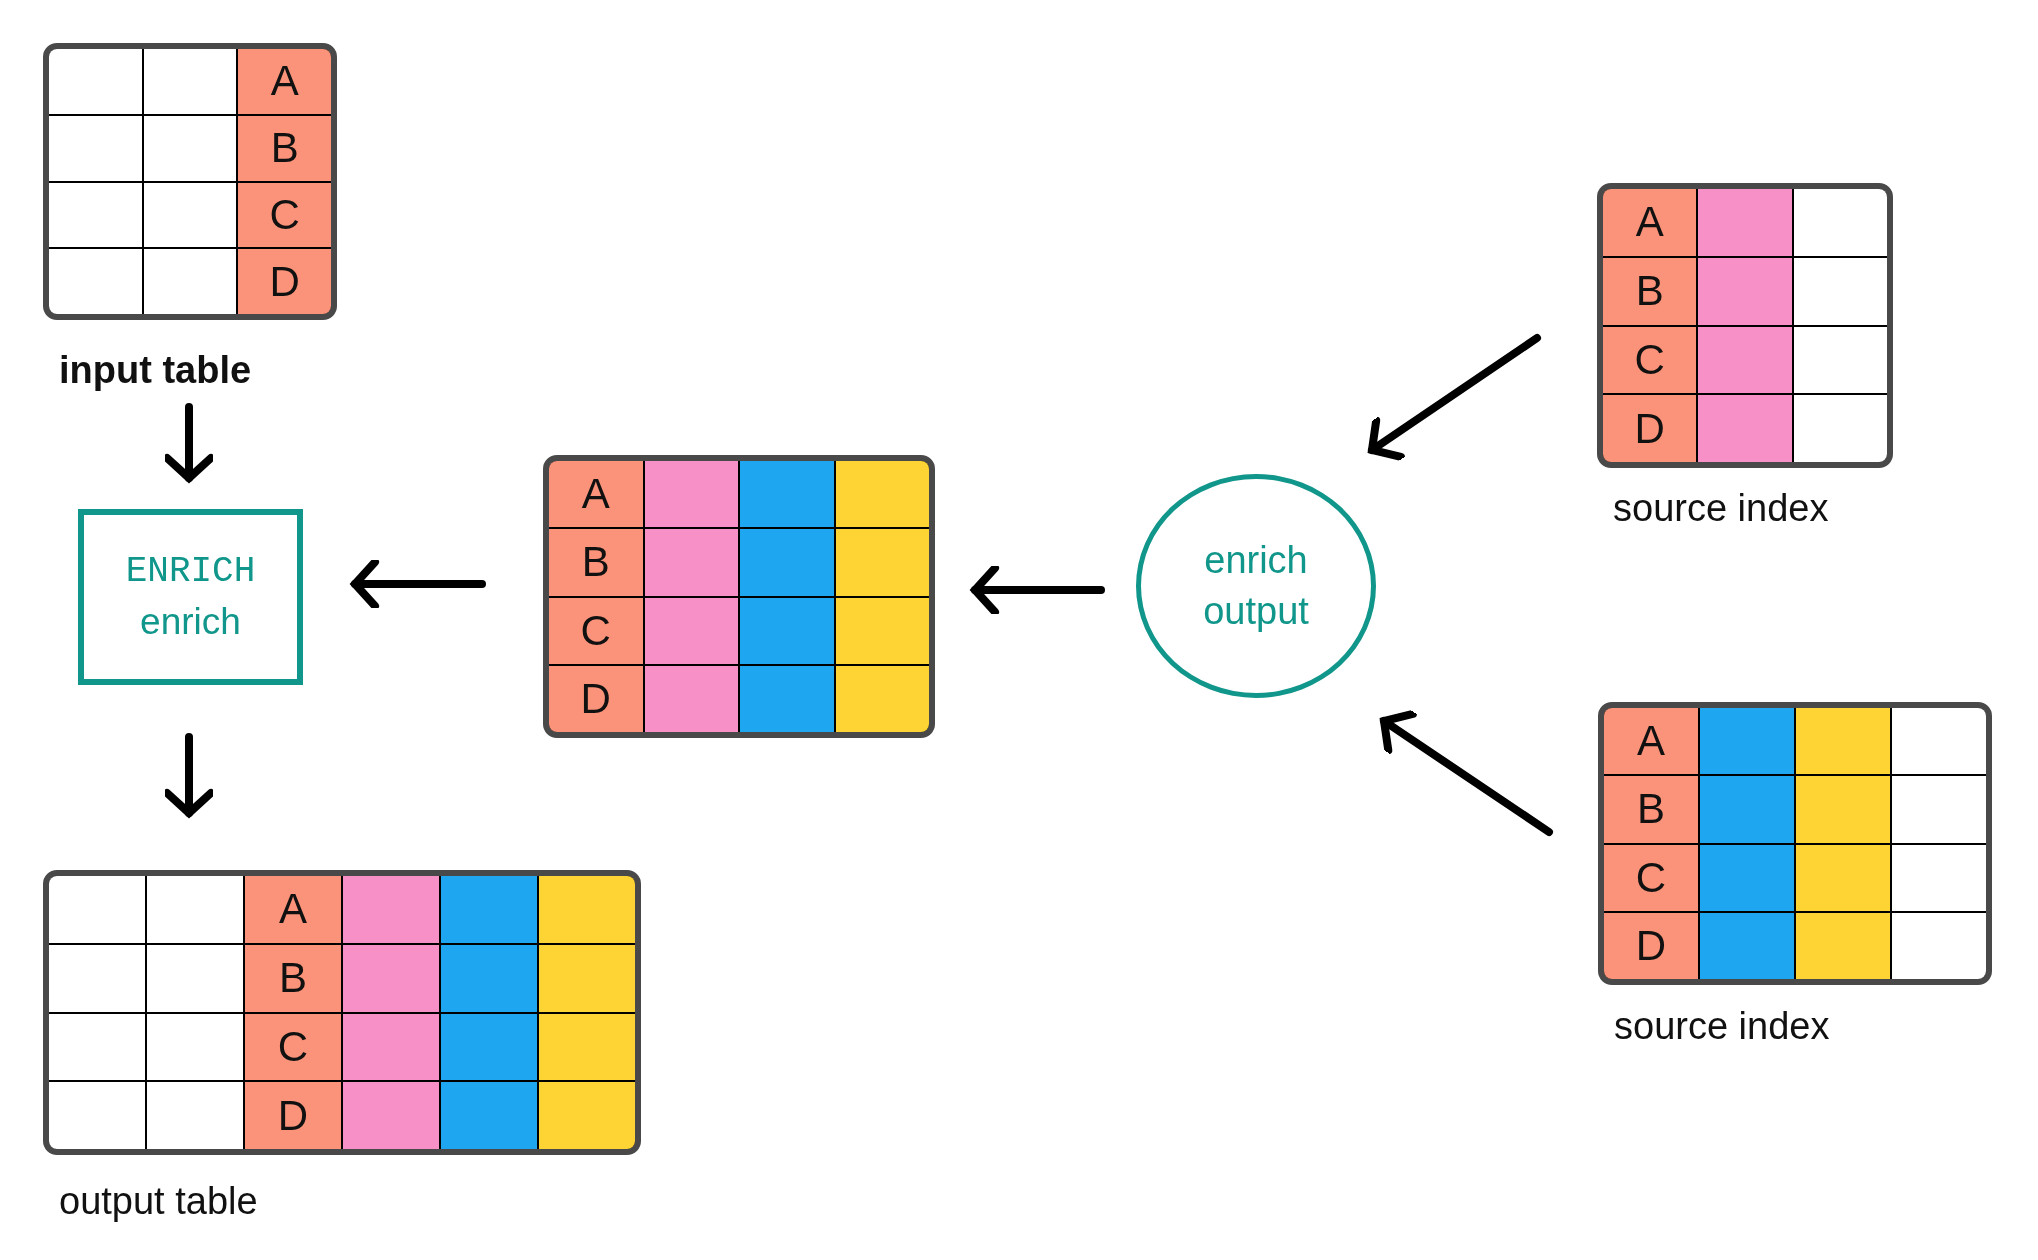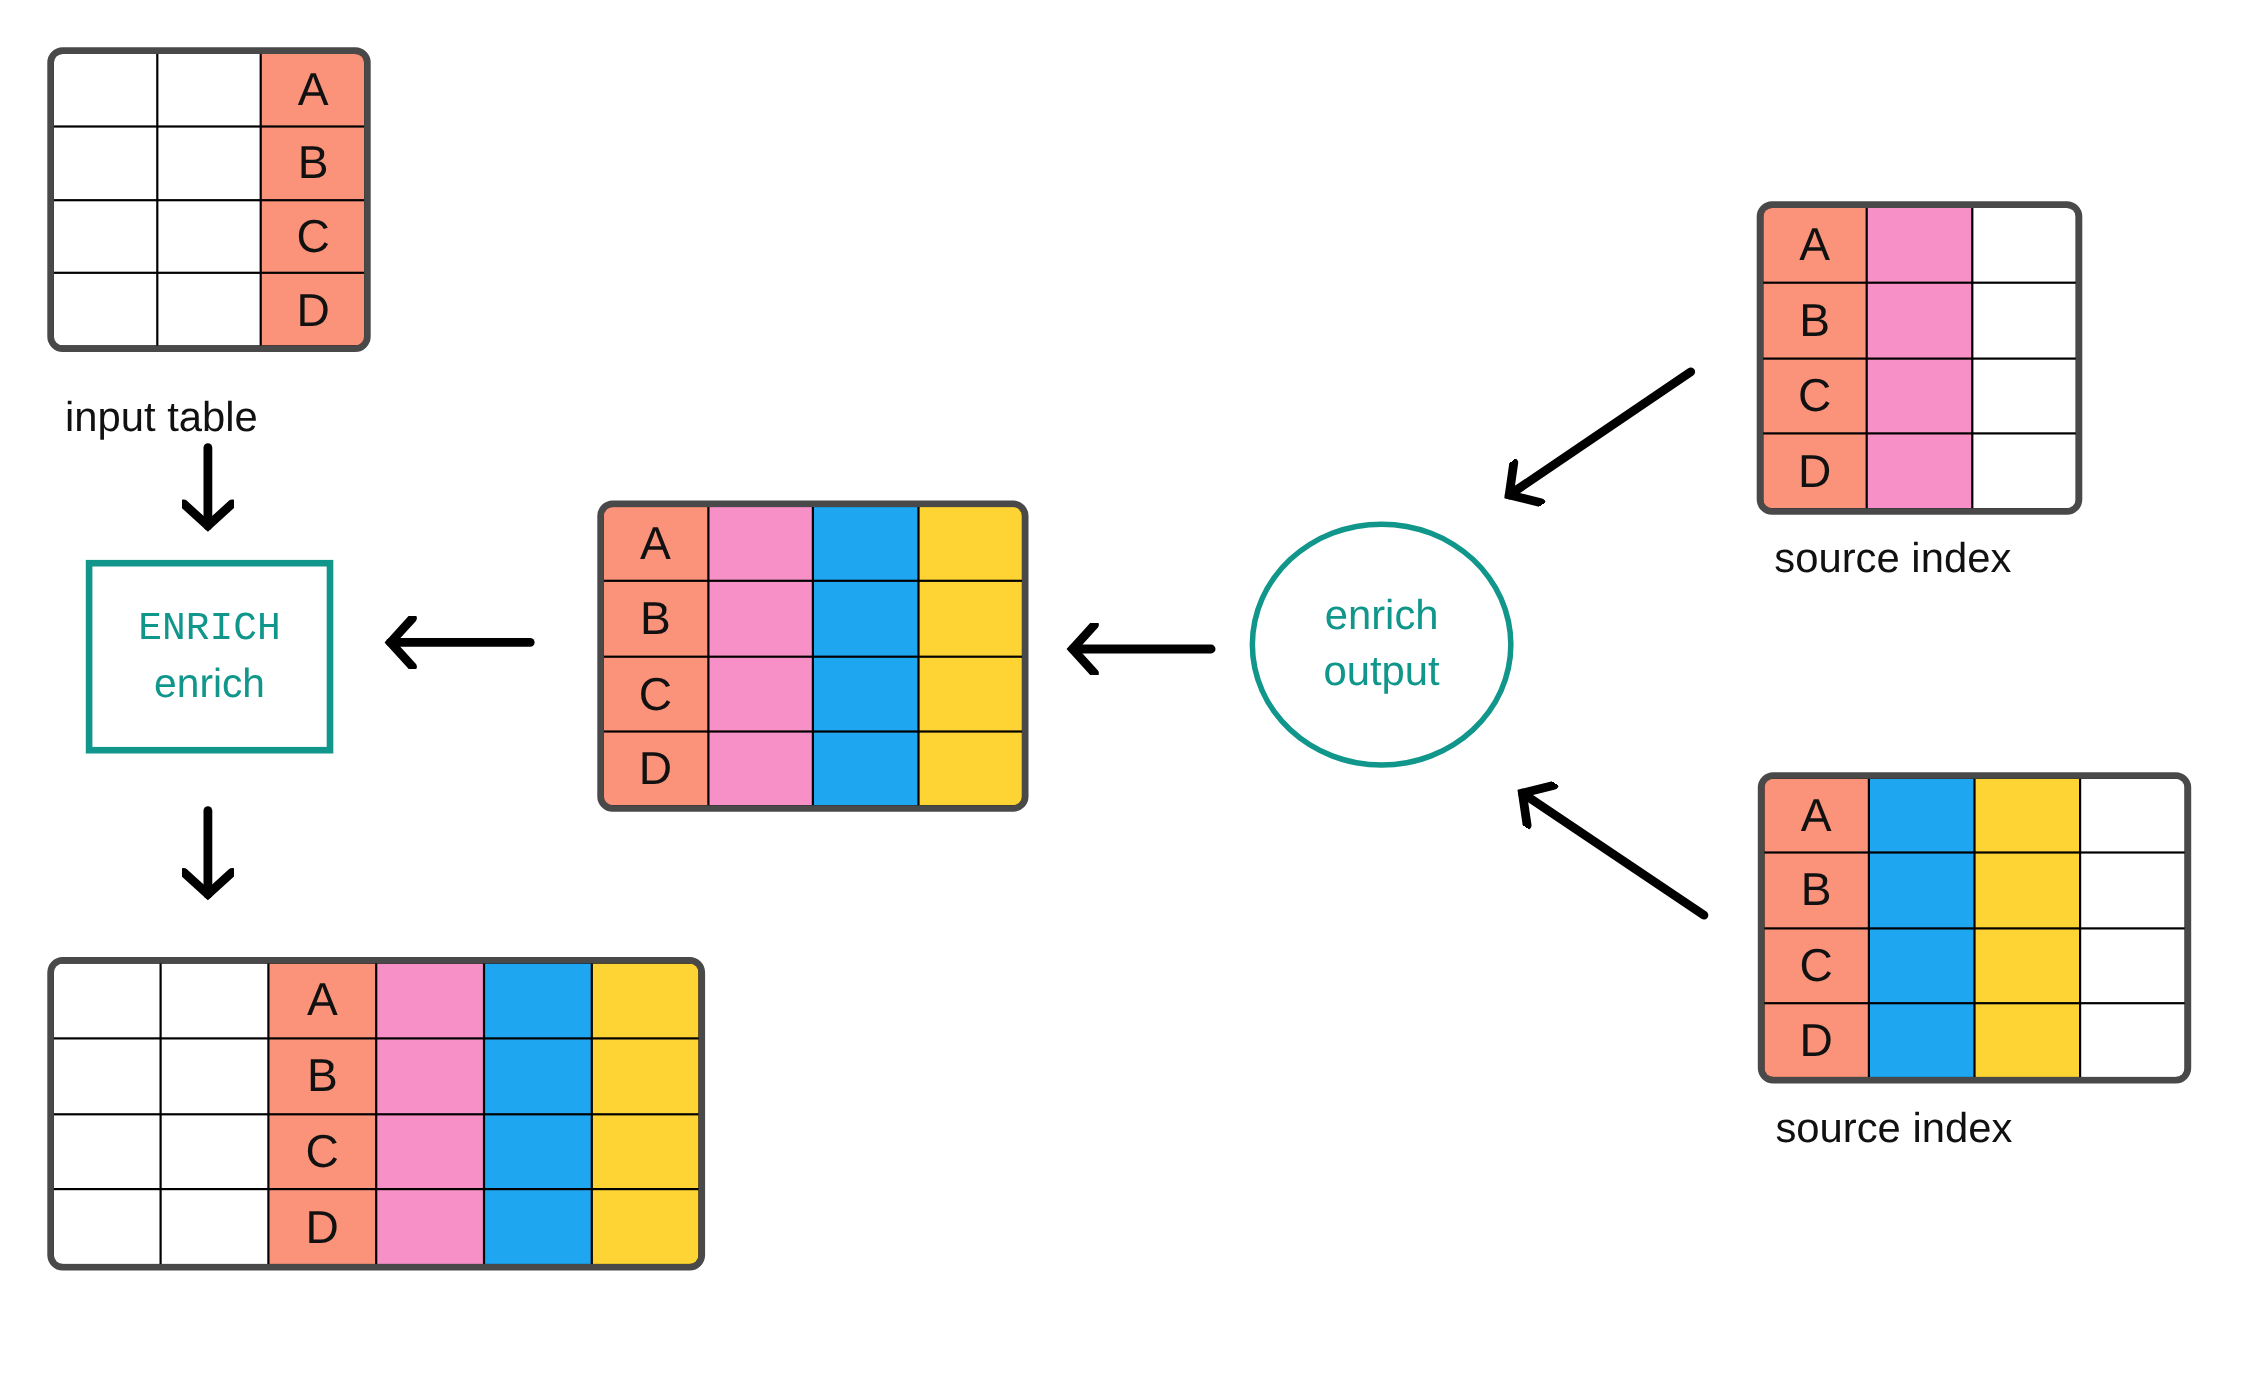"input table" div.tlabel { font-weight: none -> bold; margin-top: 40px -> 30px }
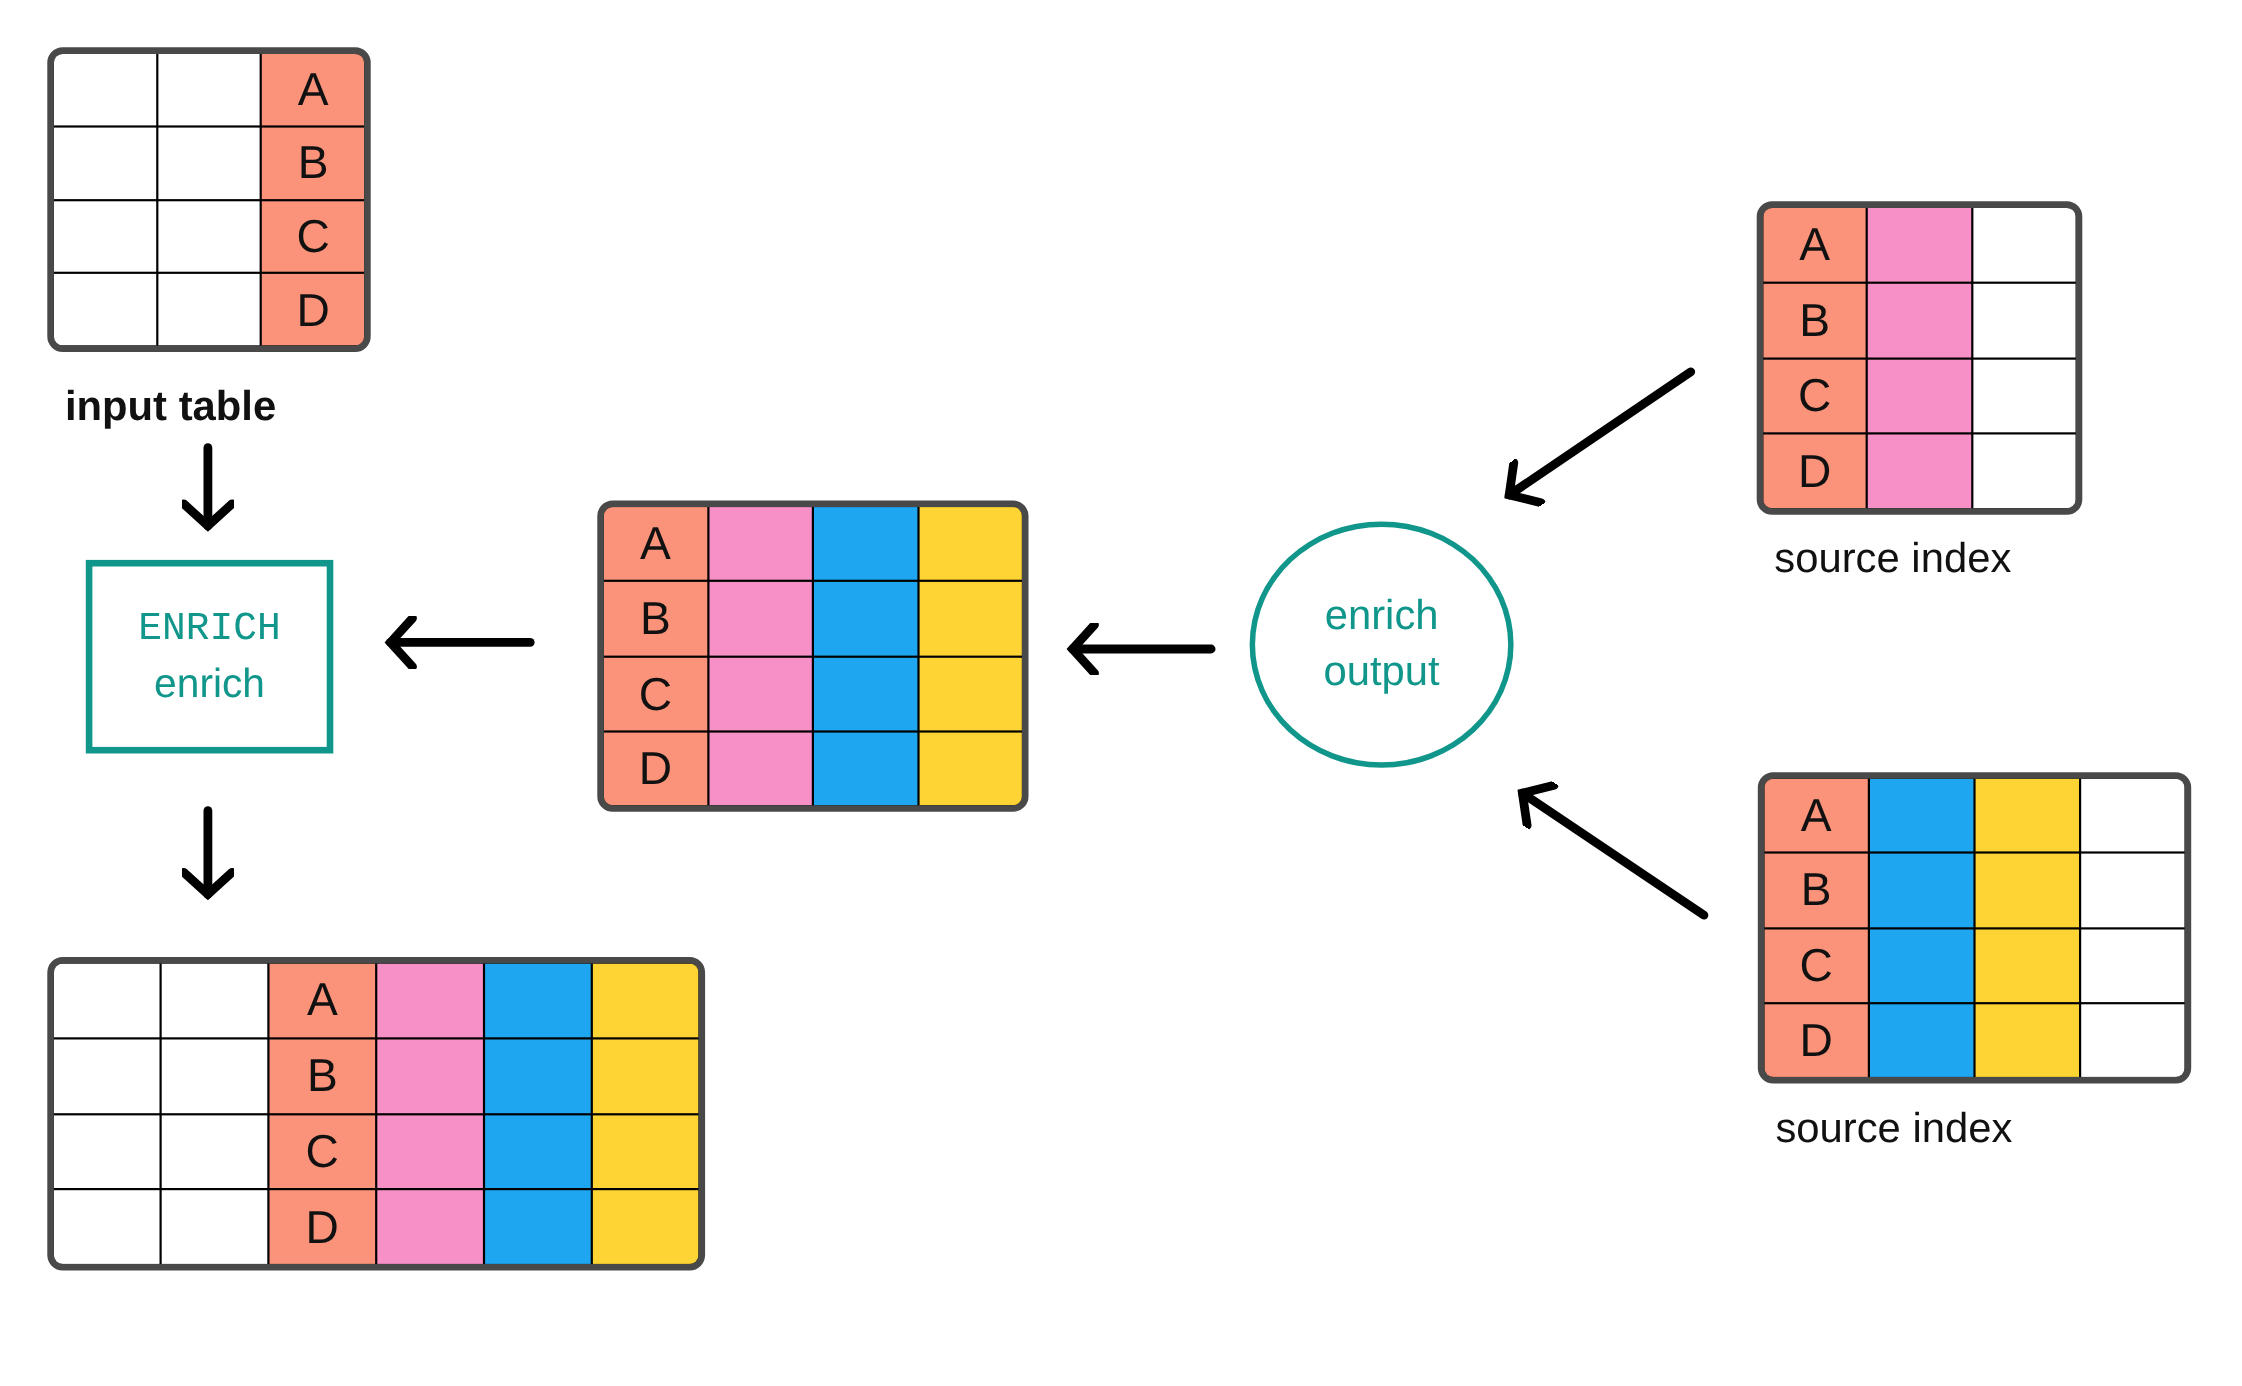"output table" div.tlabel { html: none -> <div>output table</div> }
